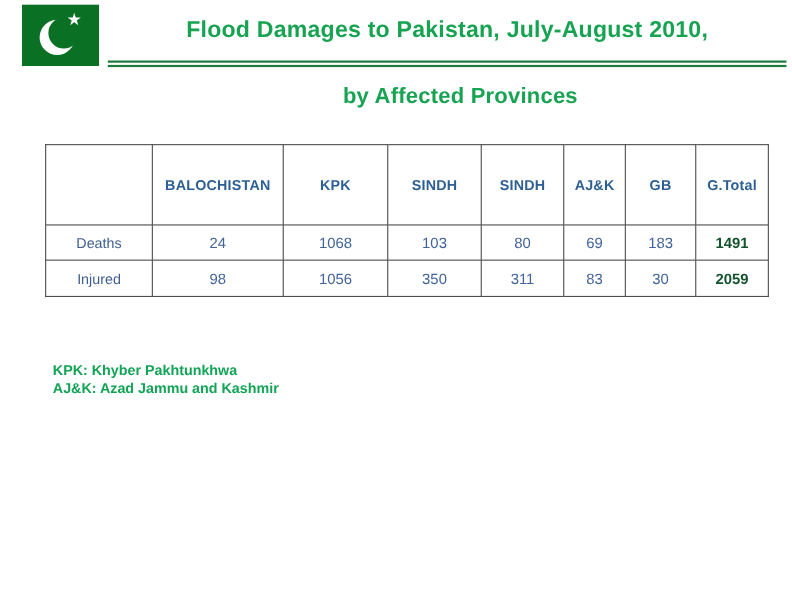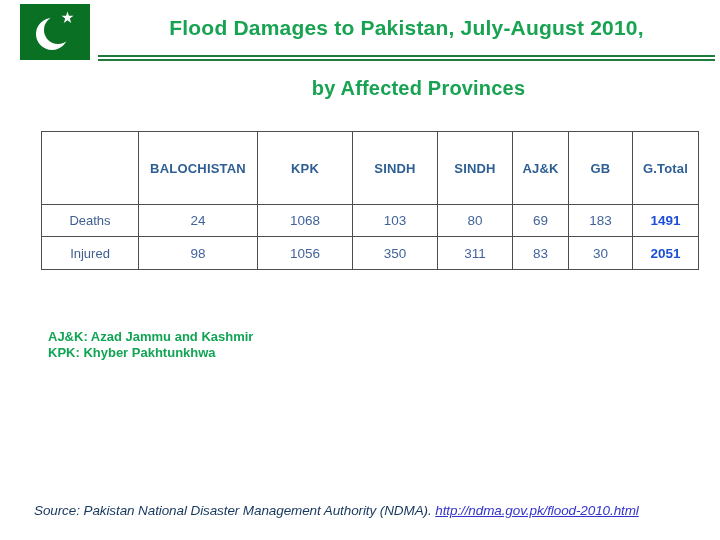"1491" .damage-table td.total { color: #1d4ed8 -> #14532d }
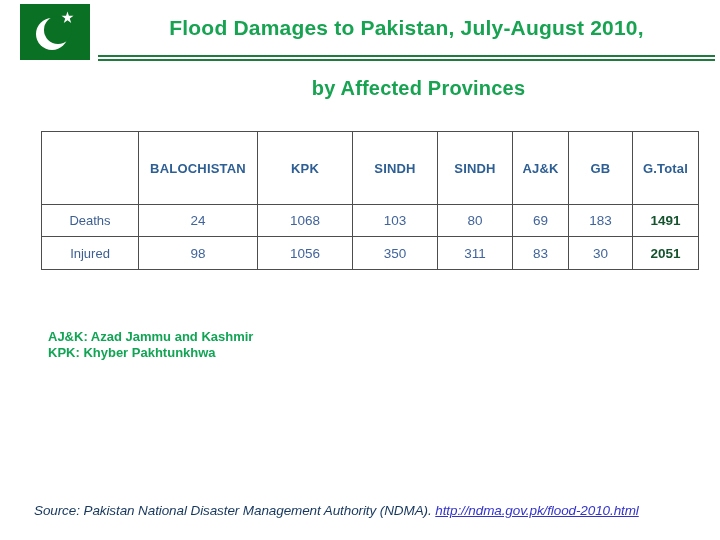"2051" td.total { text: 2051 -> 2059 }
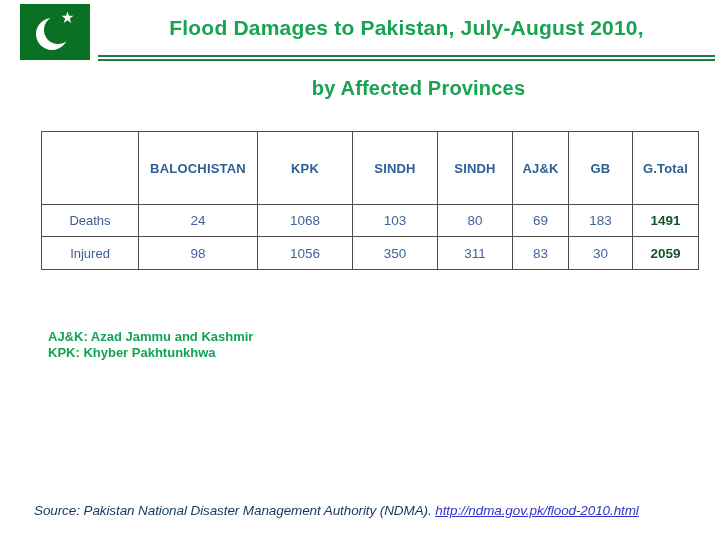"AJ&K: Azad Jammu and Kashmir" div { order: before "KPK: Khyber Pakhtunkhwa" -> after "KPK: Khyber Pakhtunkhwa" }
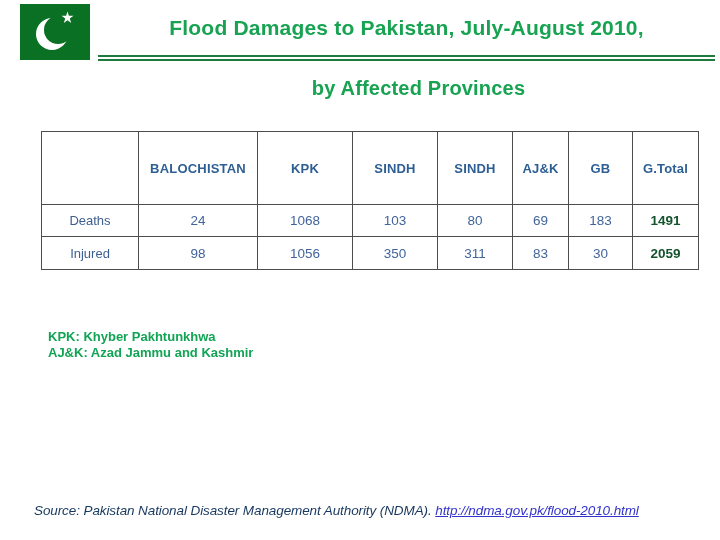"Source: Pakistan National Disaster" div.source-line { html: <div><span>Source: Pakistan National Disaster Management Authority (NDMA). </span><a>http://ndma.gov.pk/flood-2010.html</a></div> -> none }
